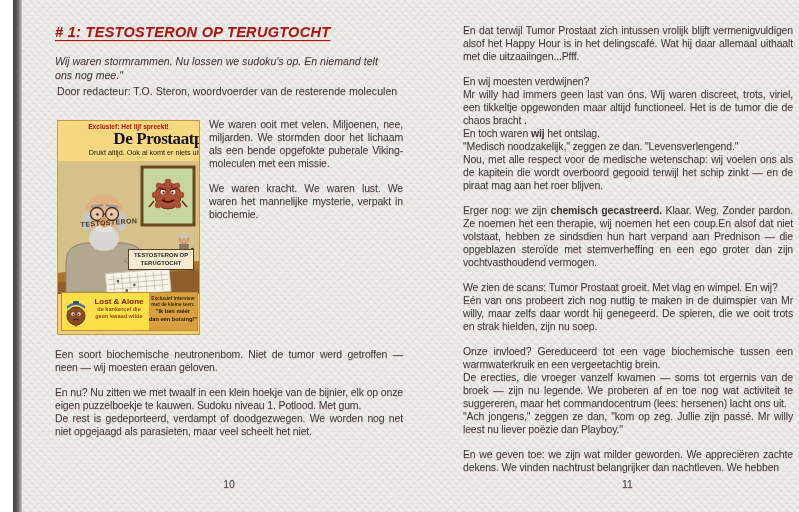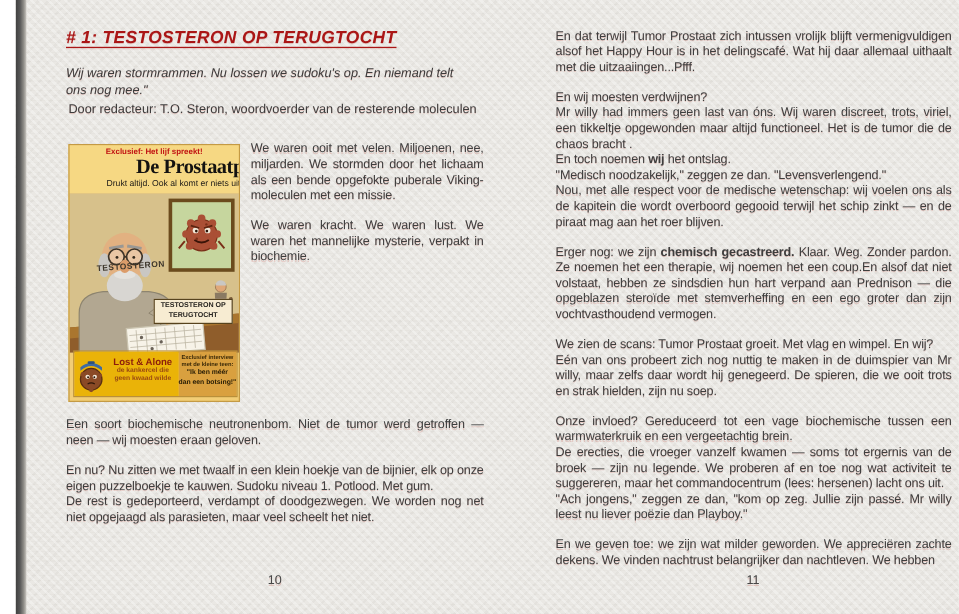"En toch noemen" span { text: noemen -> waren }
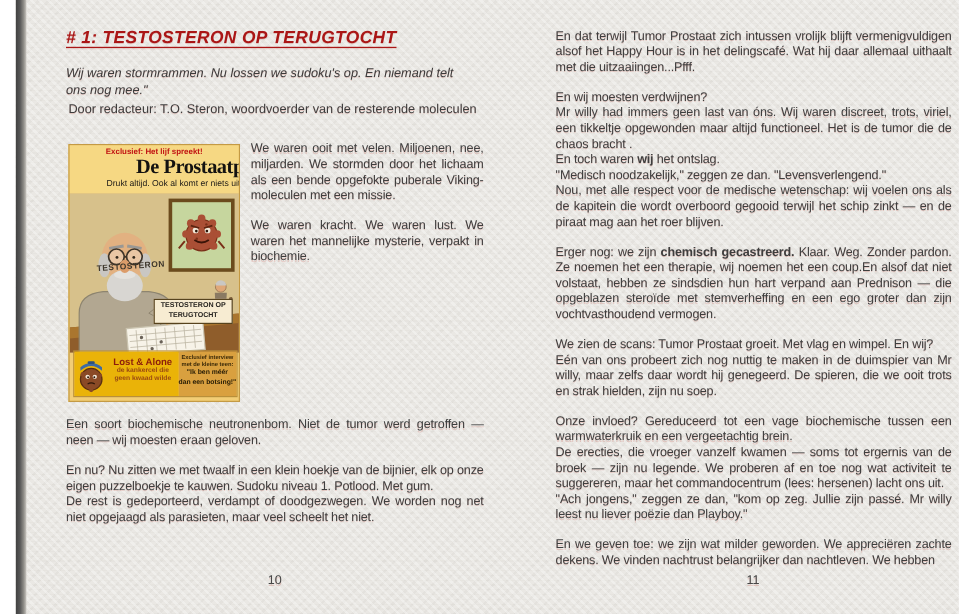"Lost & Alone" .feat { background: #eab308 -> #fde047 }
